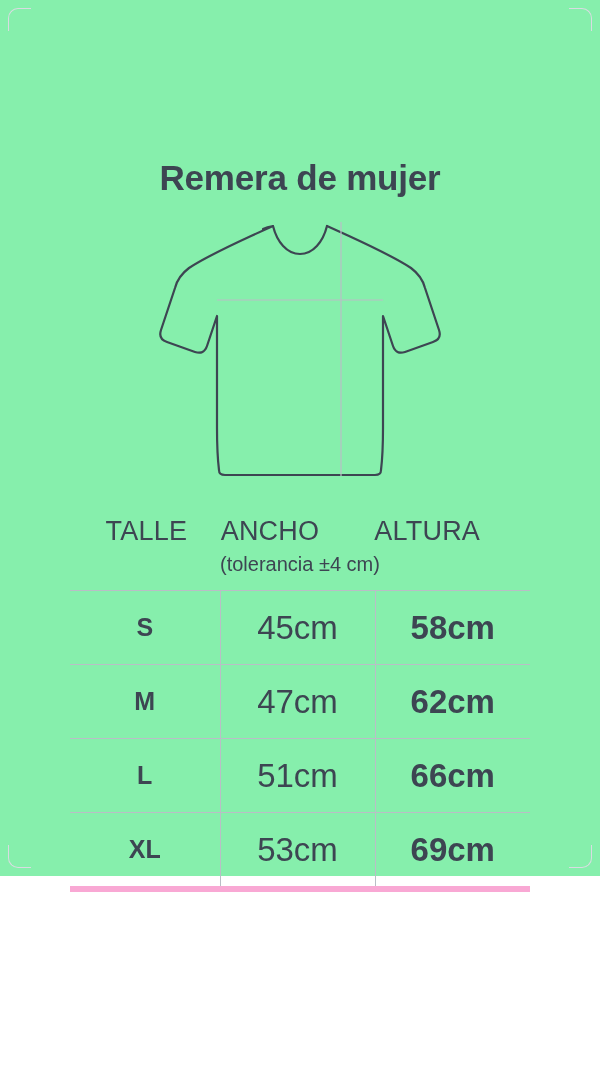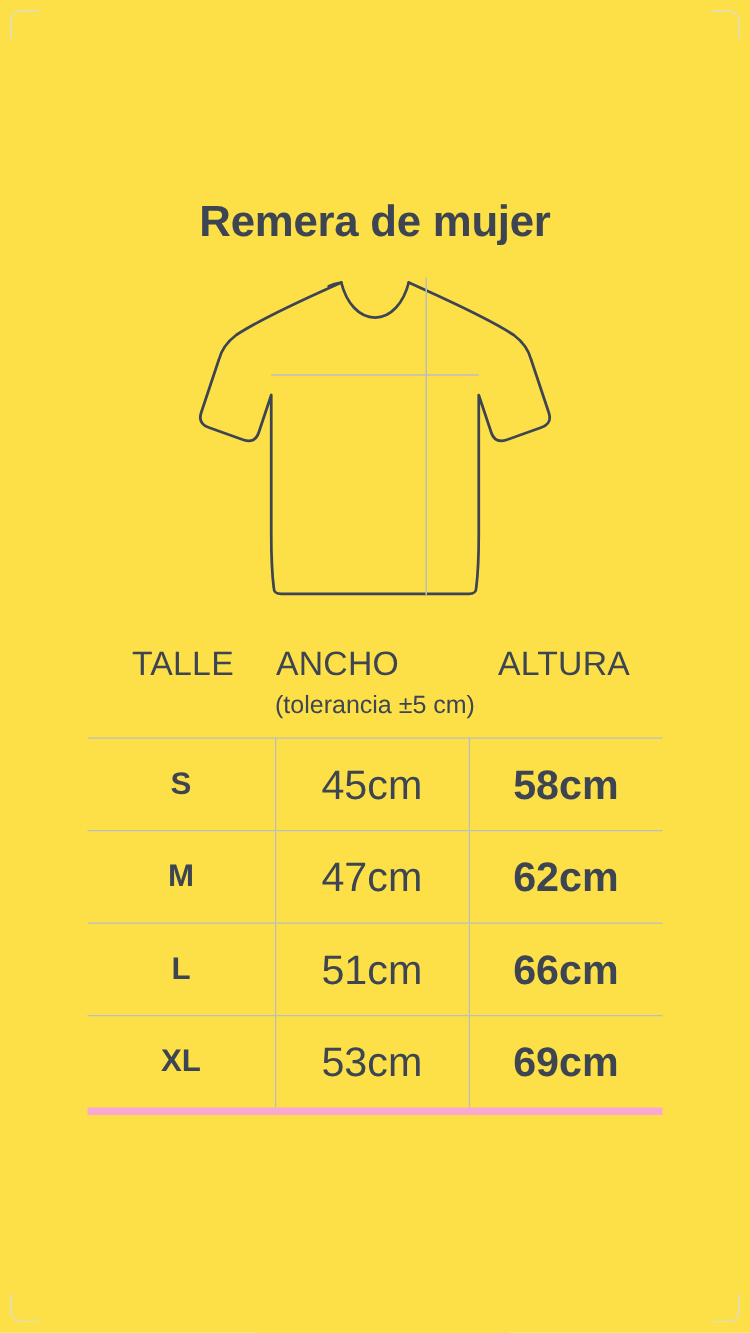"Remera de mujer" .page { background: #fde047 -> #86efac; height: 1066px -> 876px }
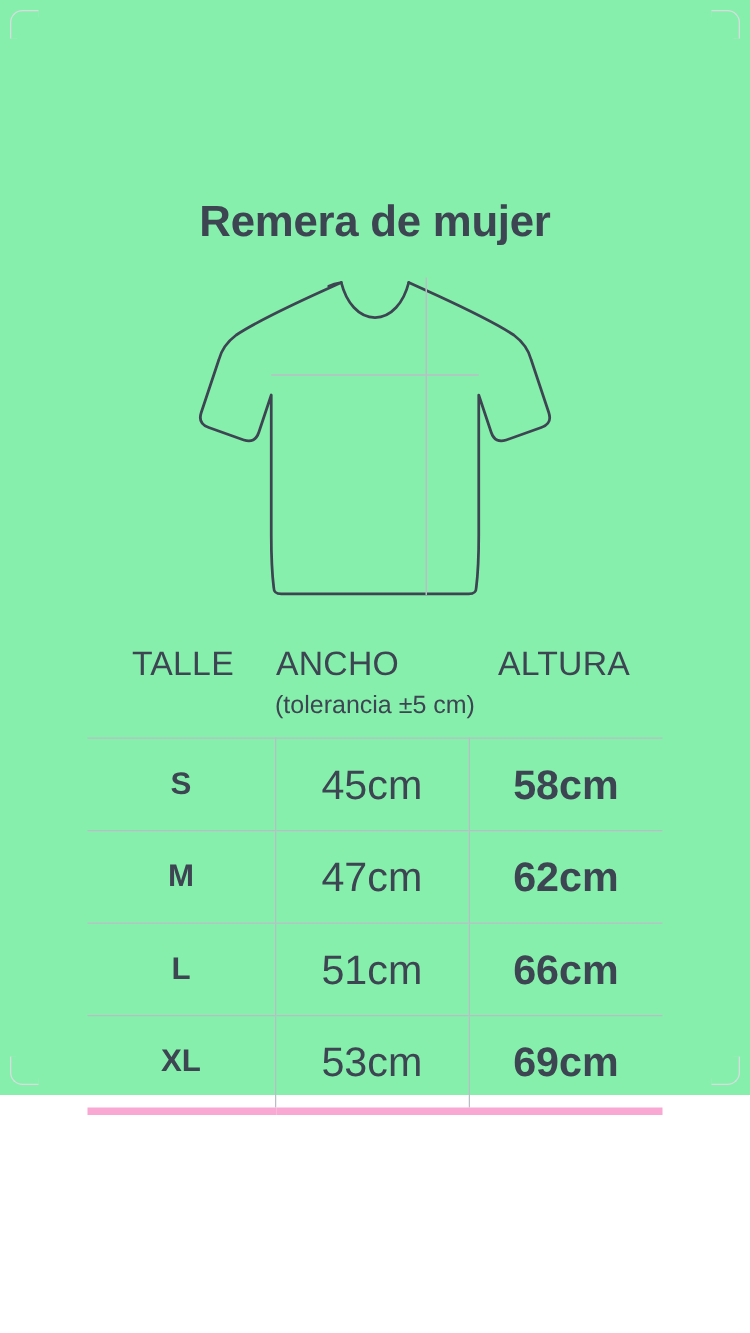"ALTURA" .head-cell.c2 { text-align: center -> none }
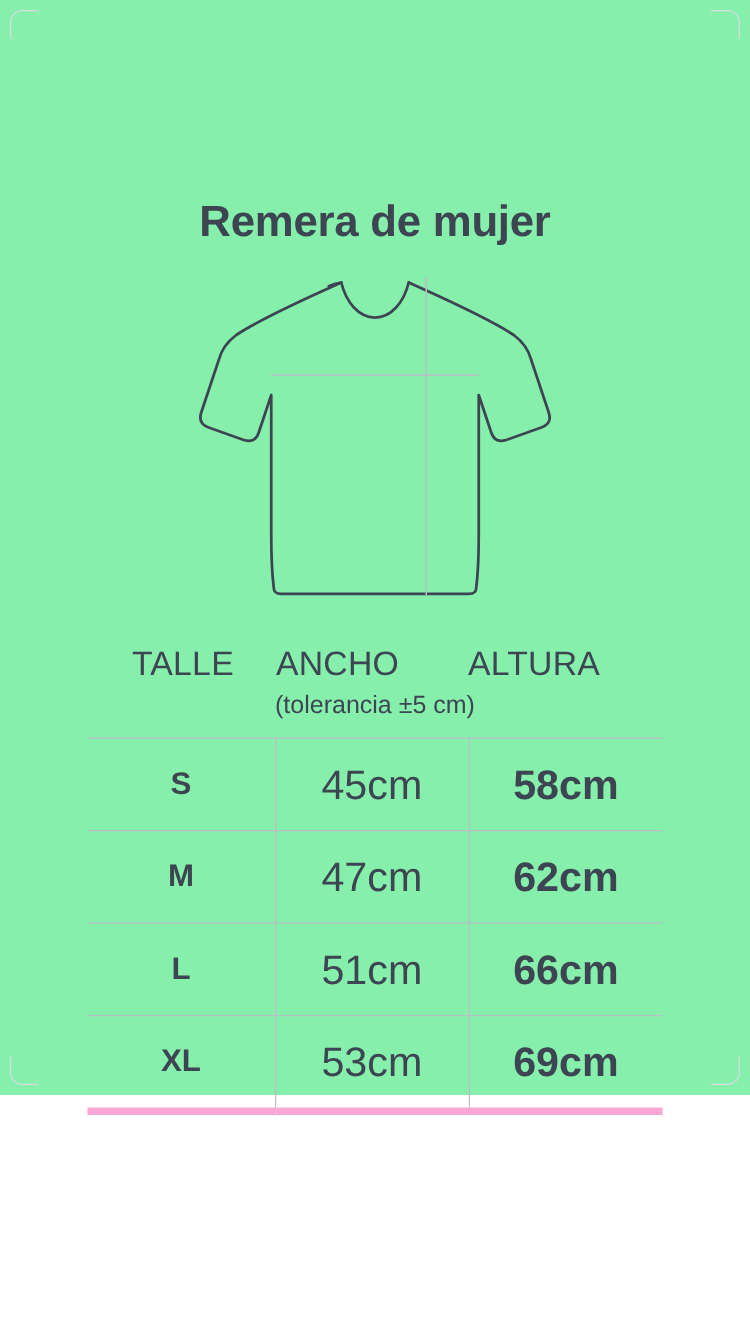"(tolerancia ±5 cm)" div.tolerance { text: 5 -> 4 }
